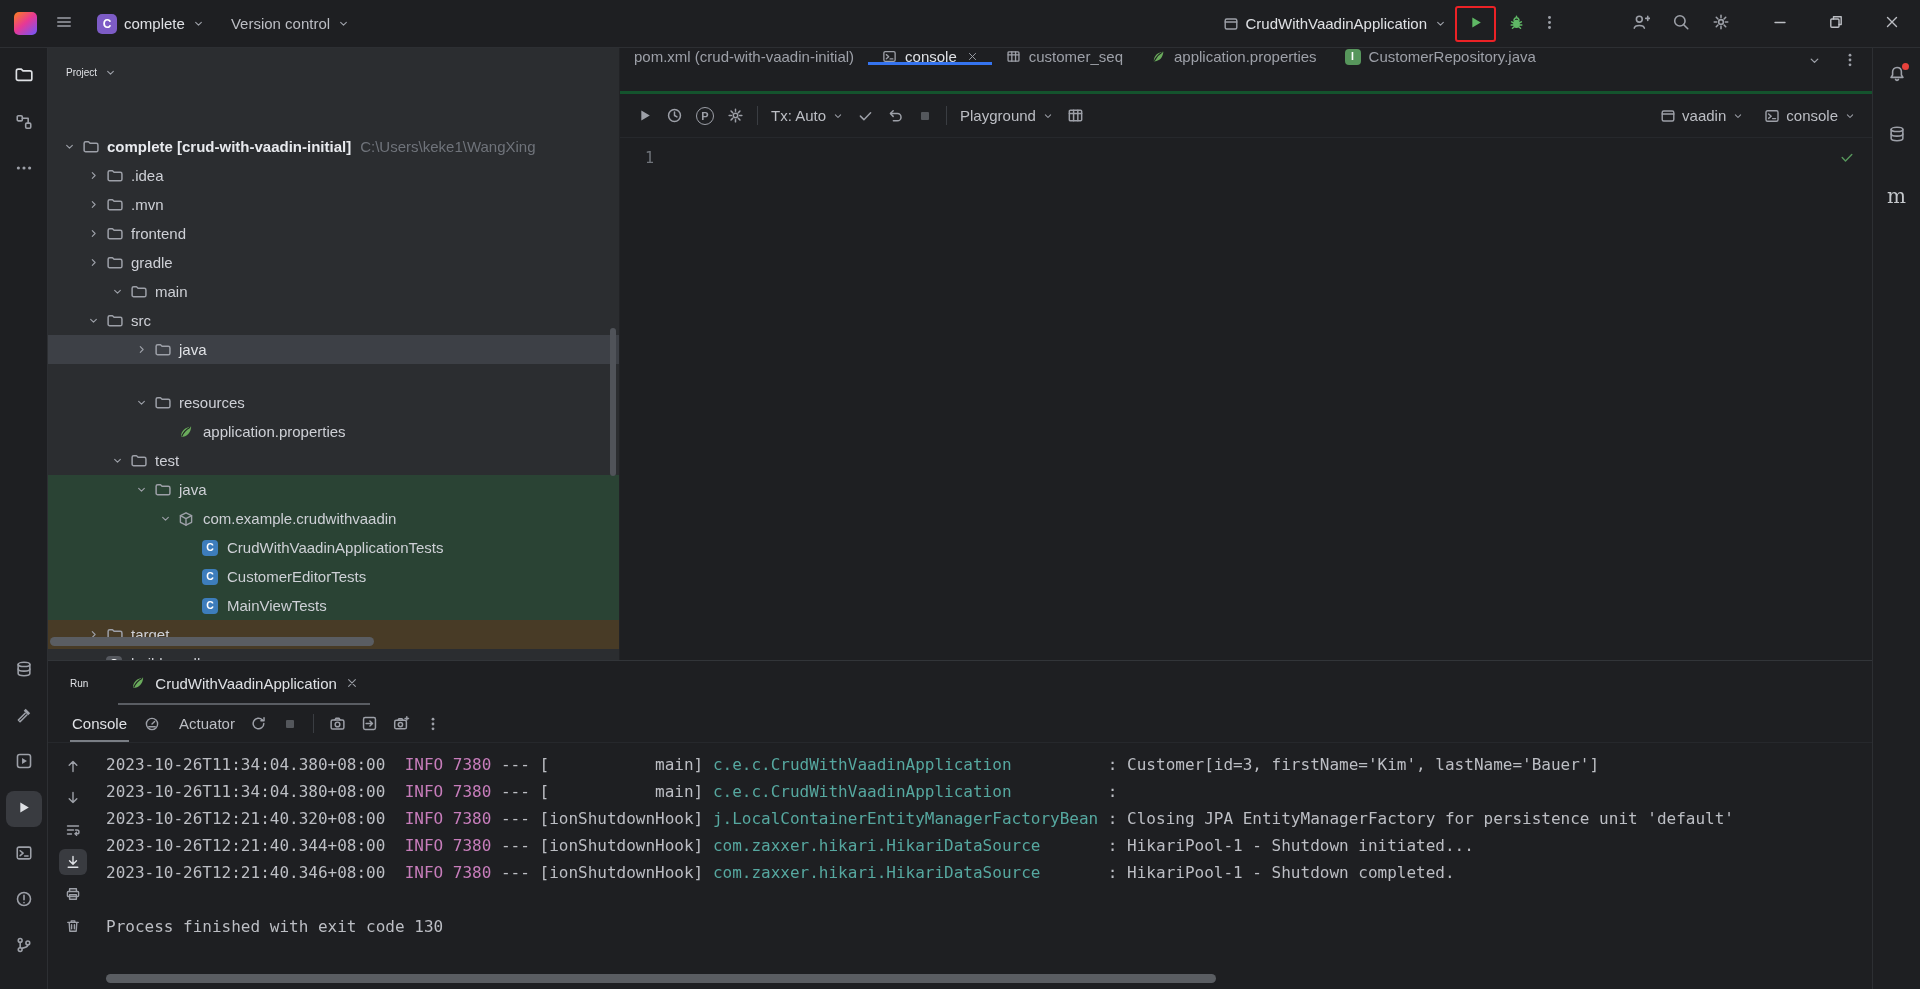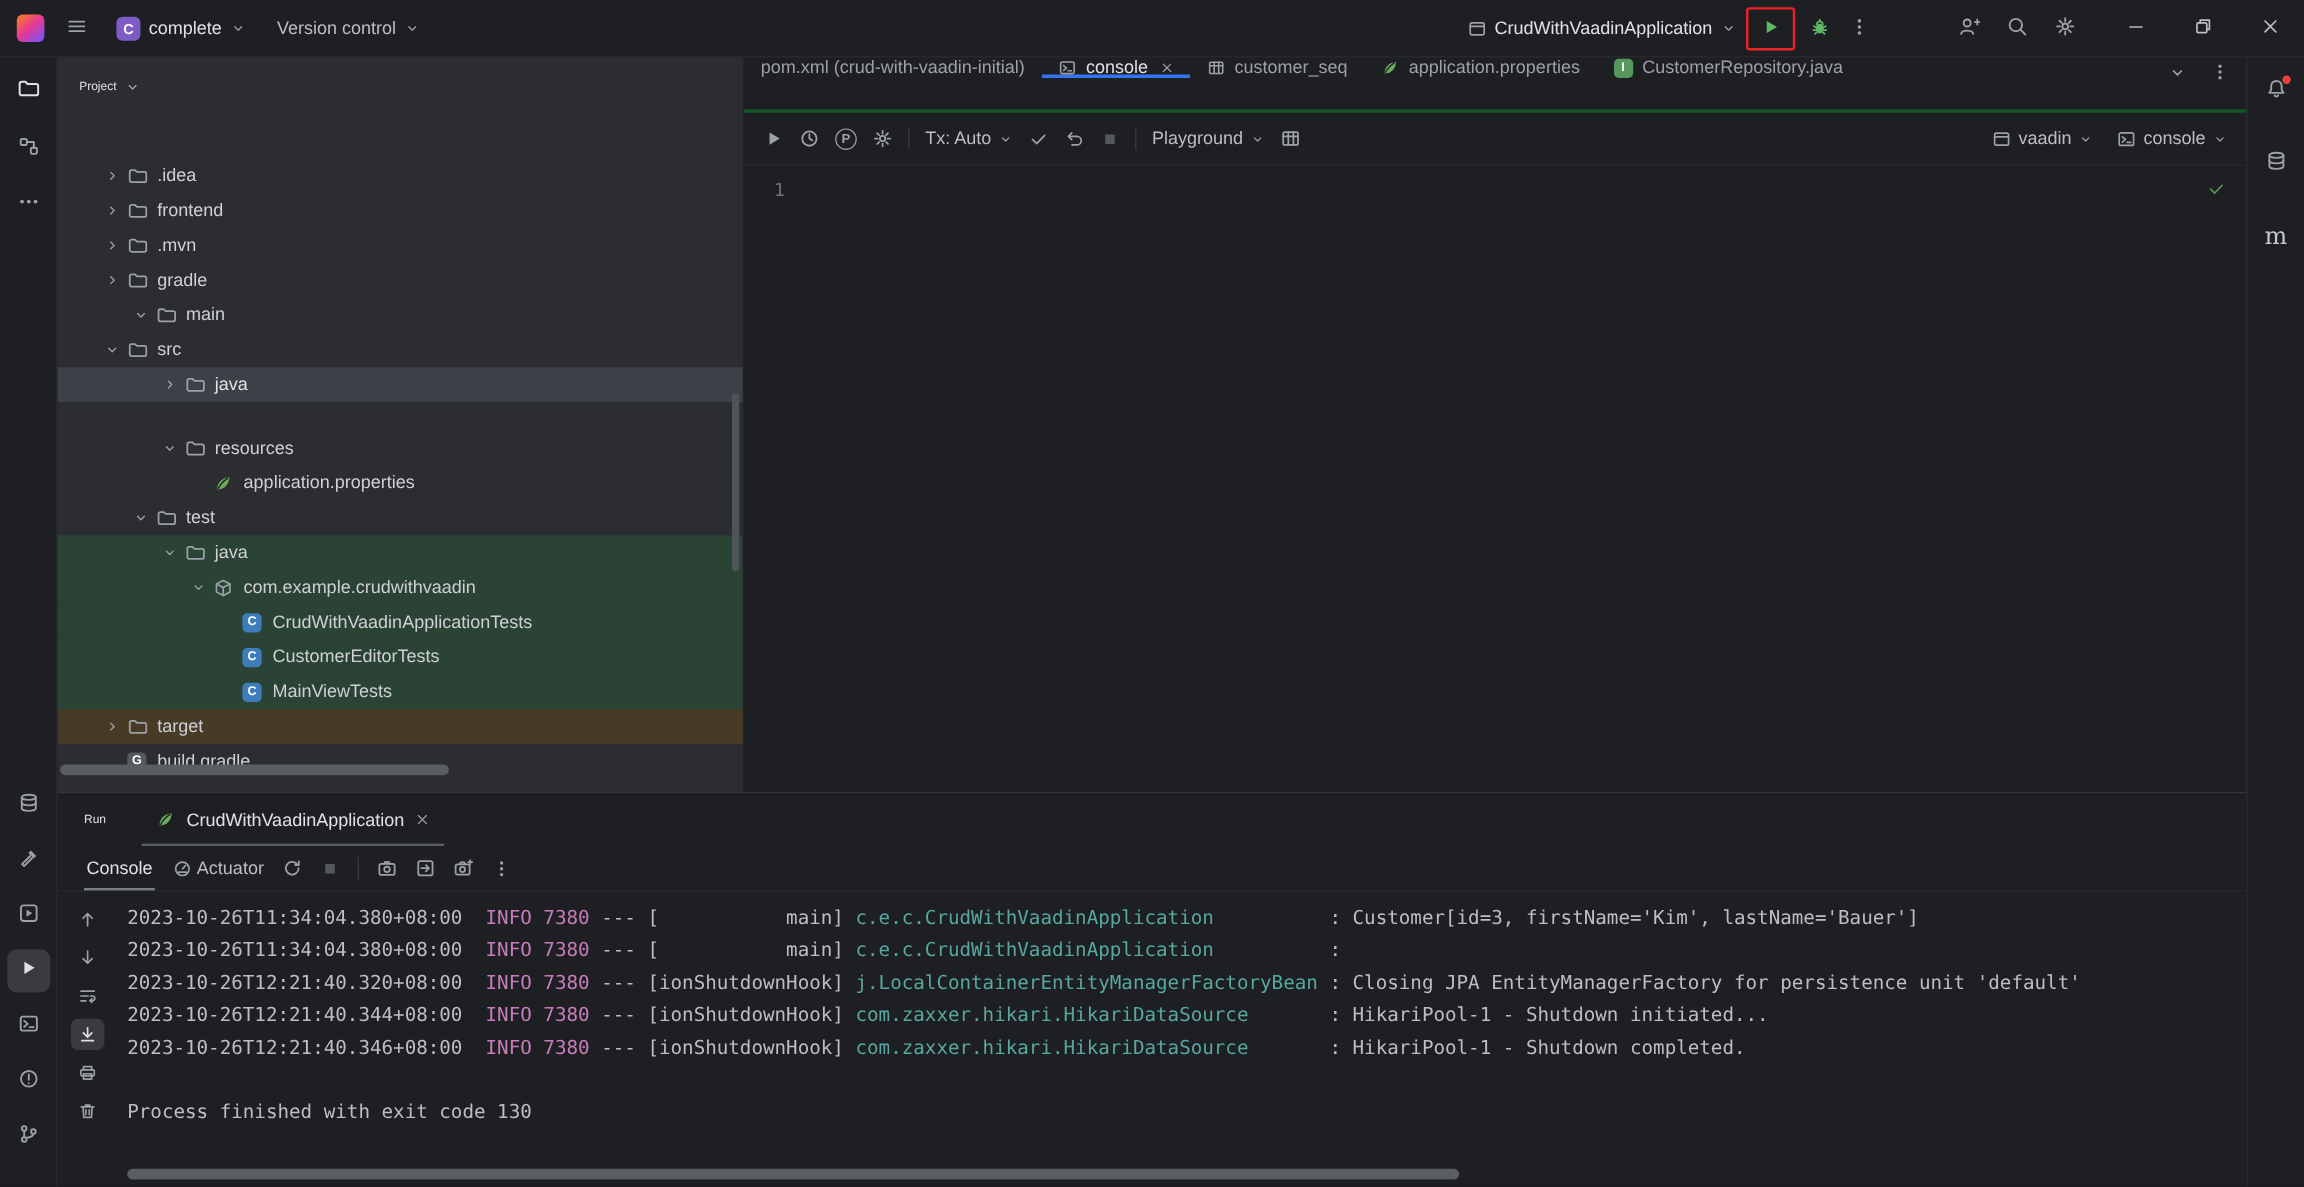"complete [crud-with-vaadin-initial]" div.tree-row { html: none -> <div> <span> <svg> <path></path> </svg> </span> <span> <svg> <path></path> </svg> </span> <span>complete [crud-with-vaadin-initial]</span> <span>C:\Users\keke1\WangXing</span> </div> }
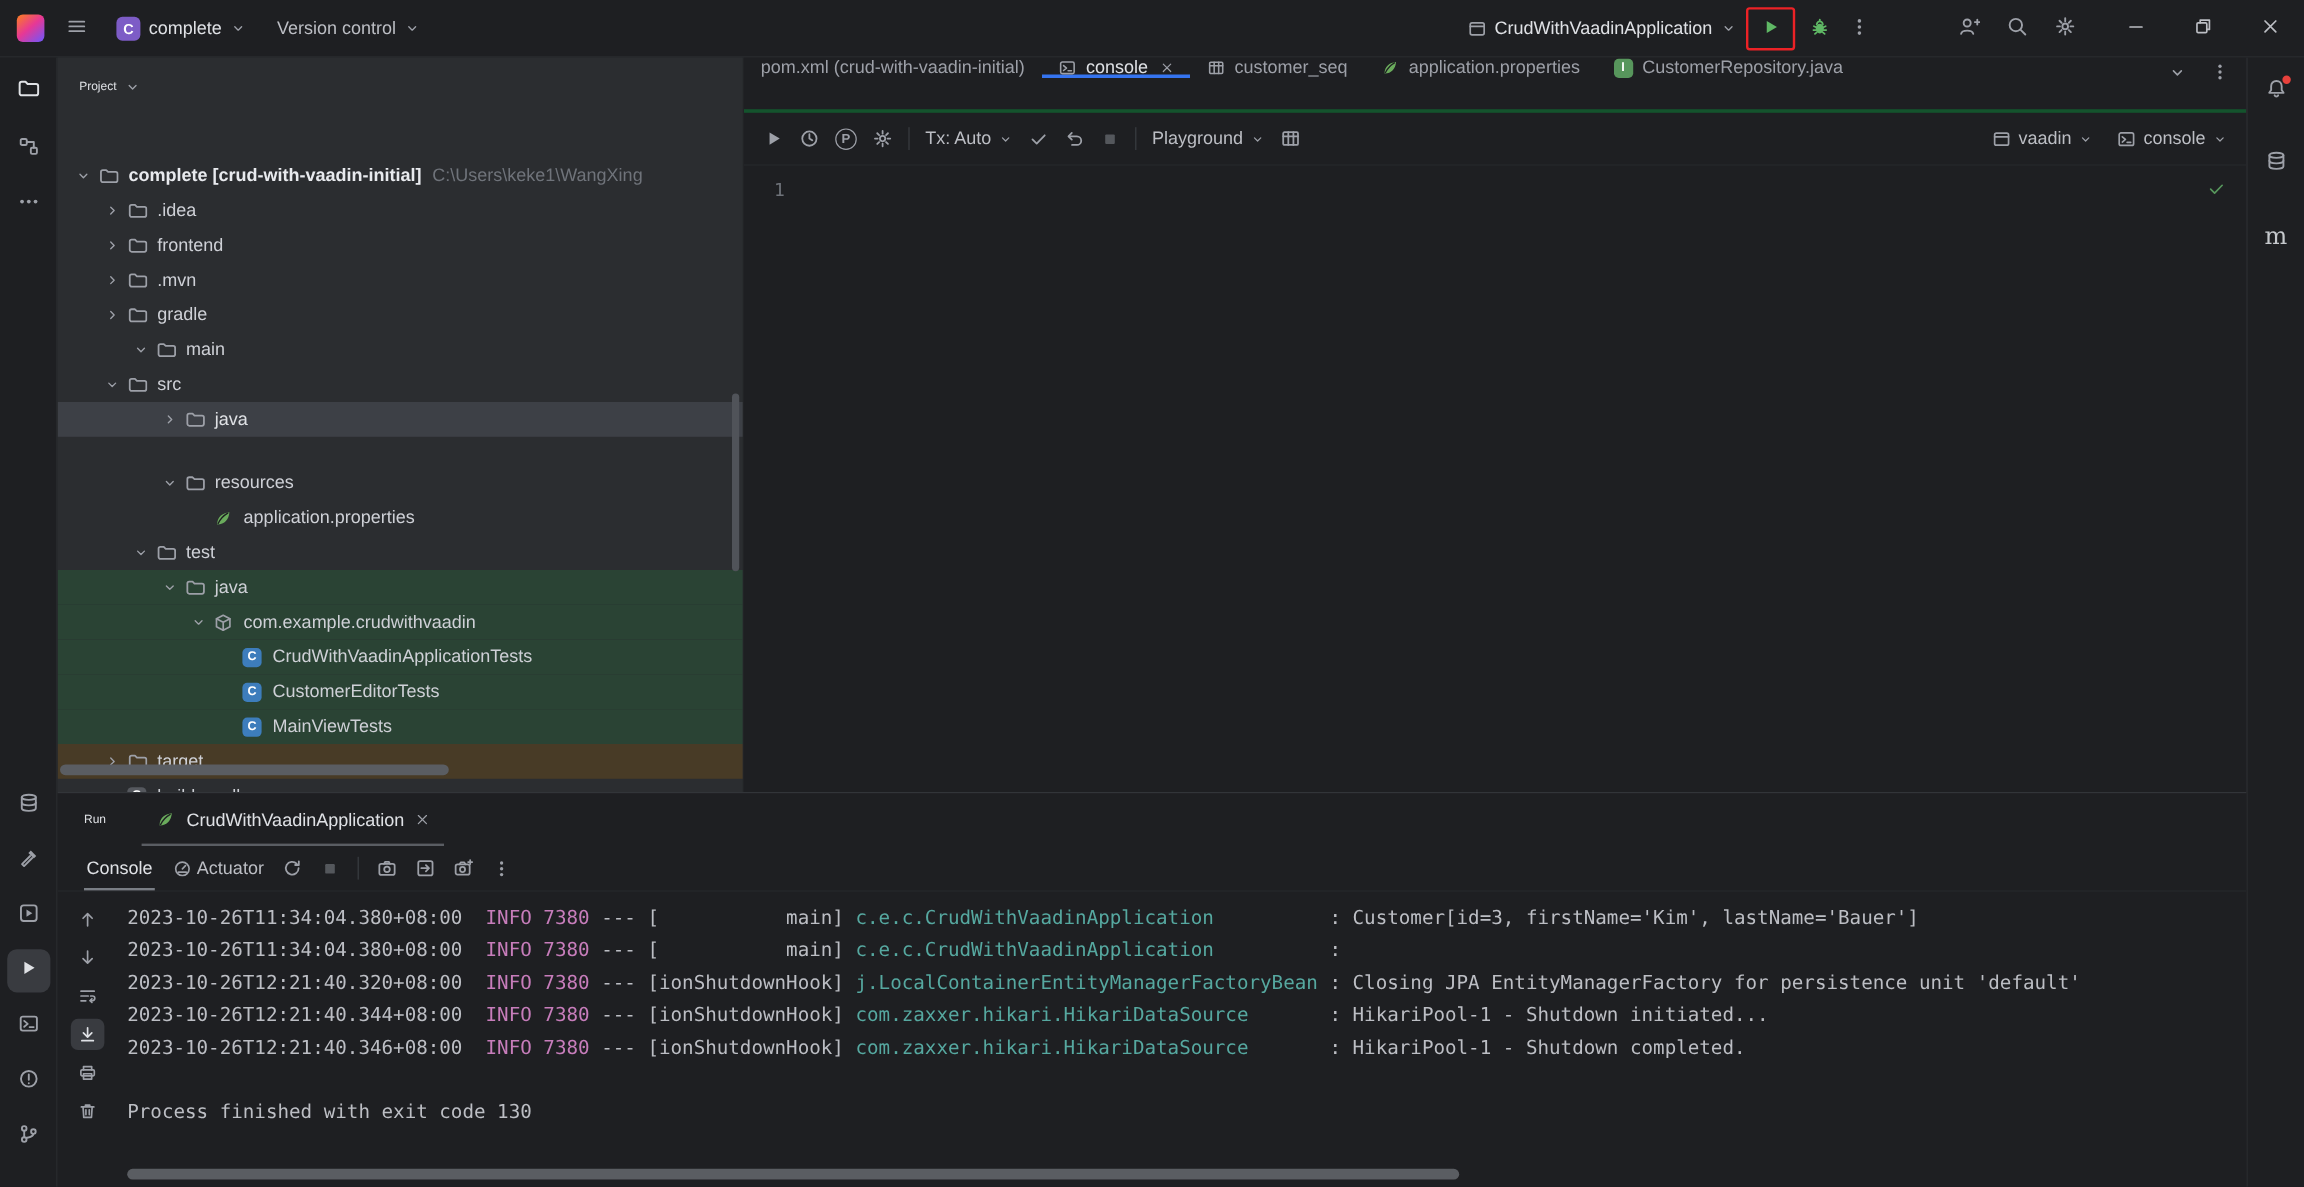"frontend" div.tree-row { order: before ".mvn" -> after ".mvn" }
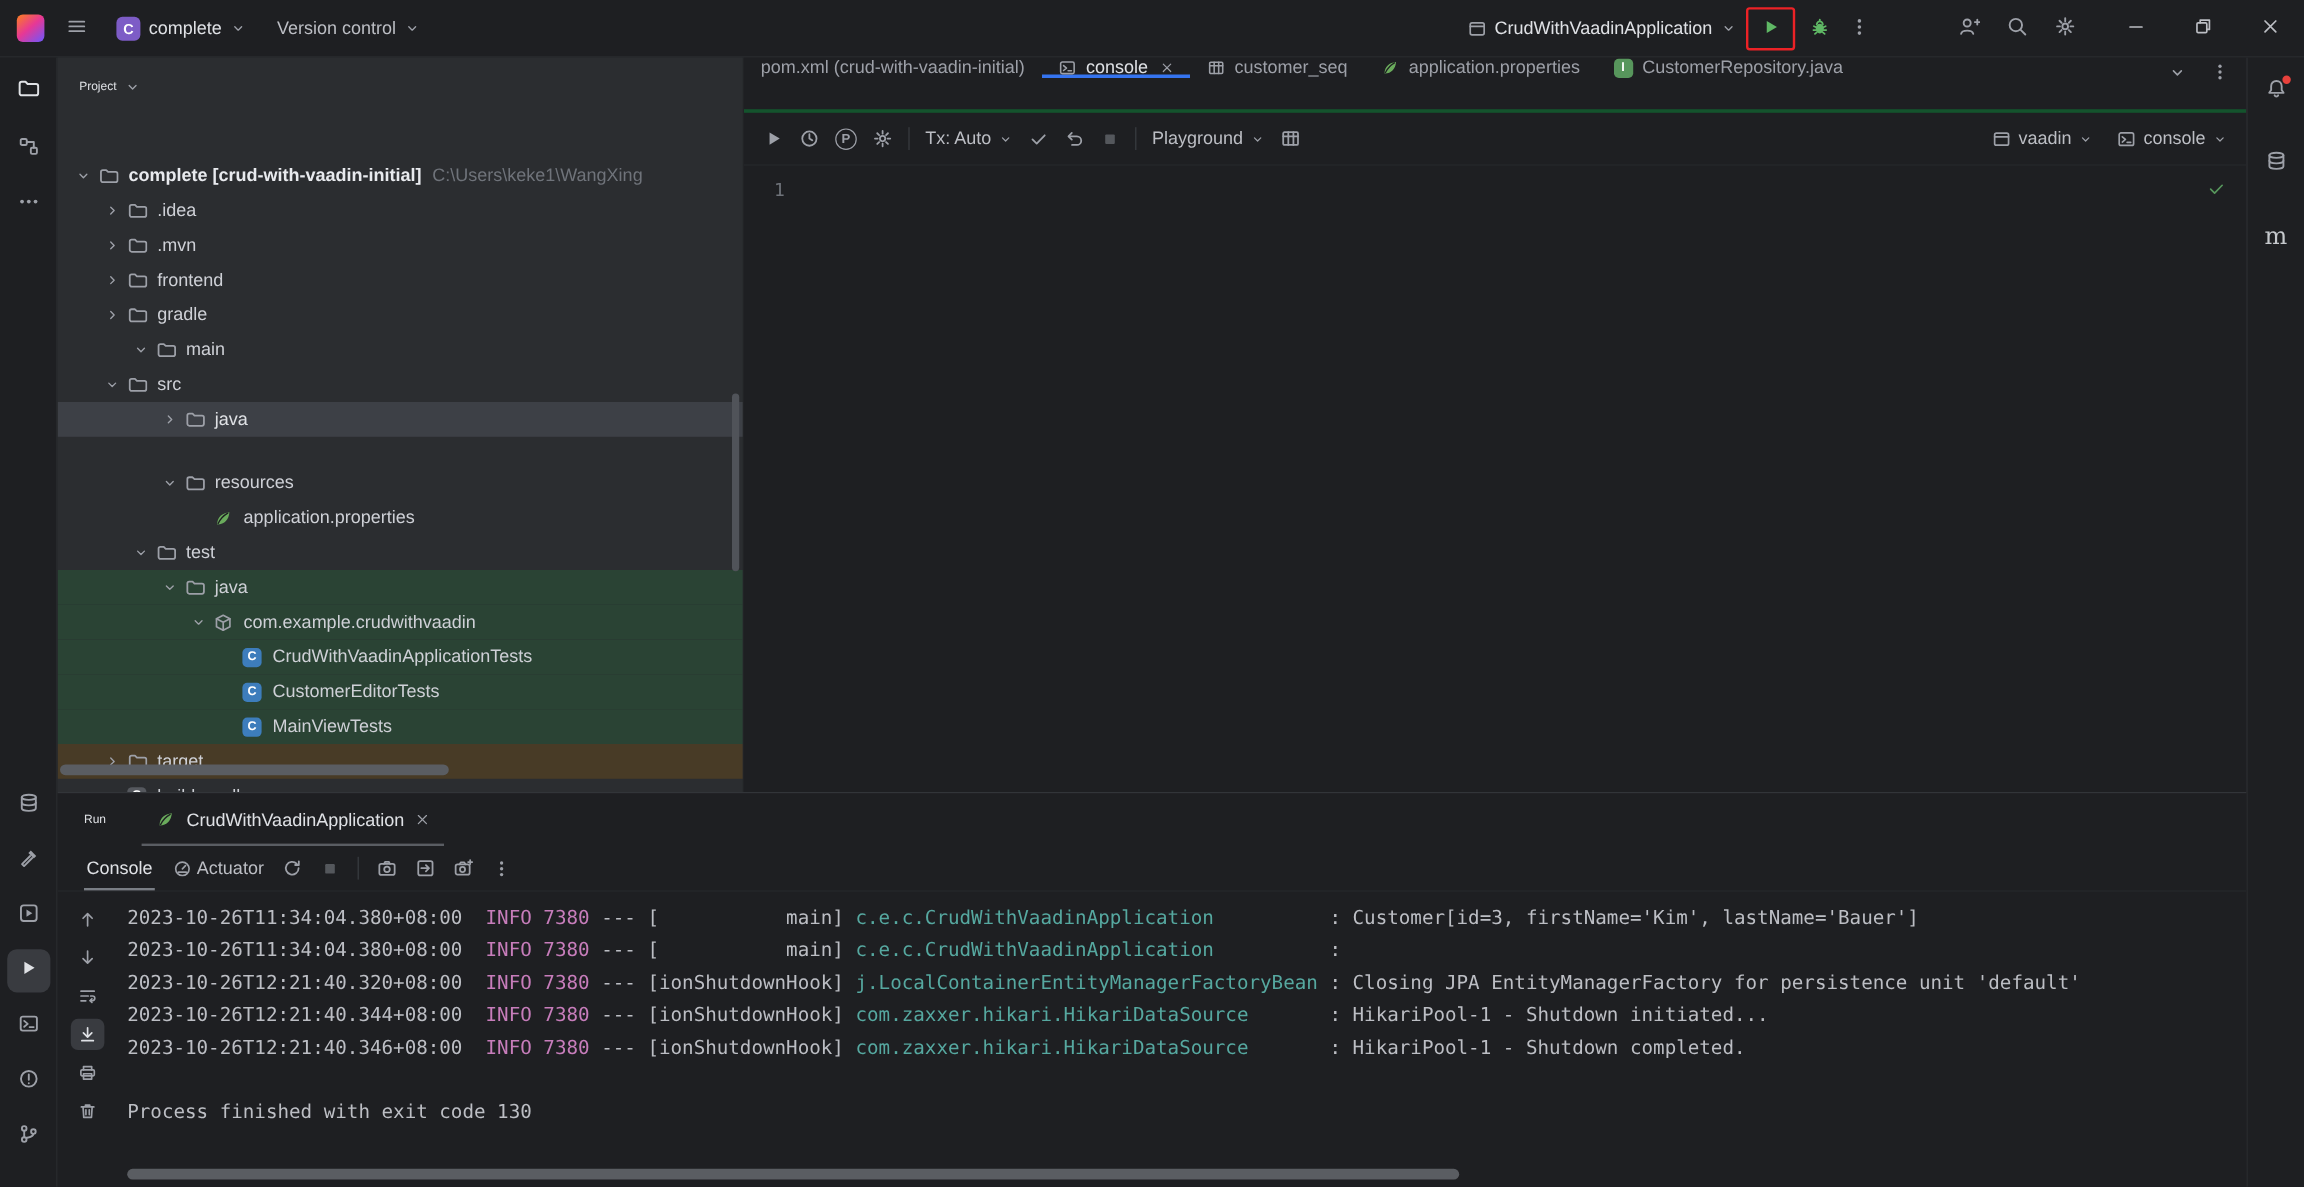"Actuator" .run-actuator-tab { gap: 4px -> 19px }
